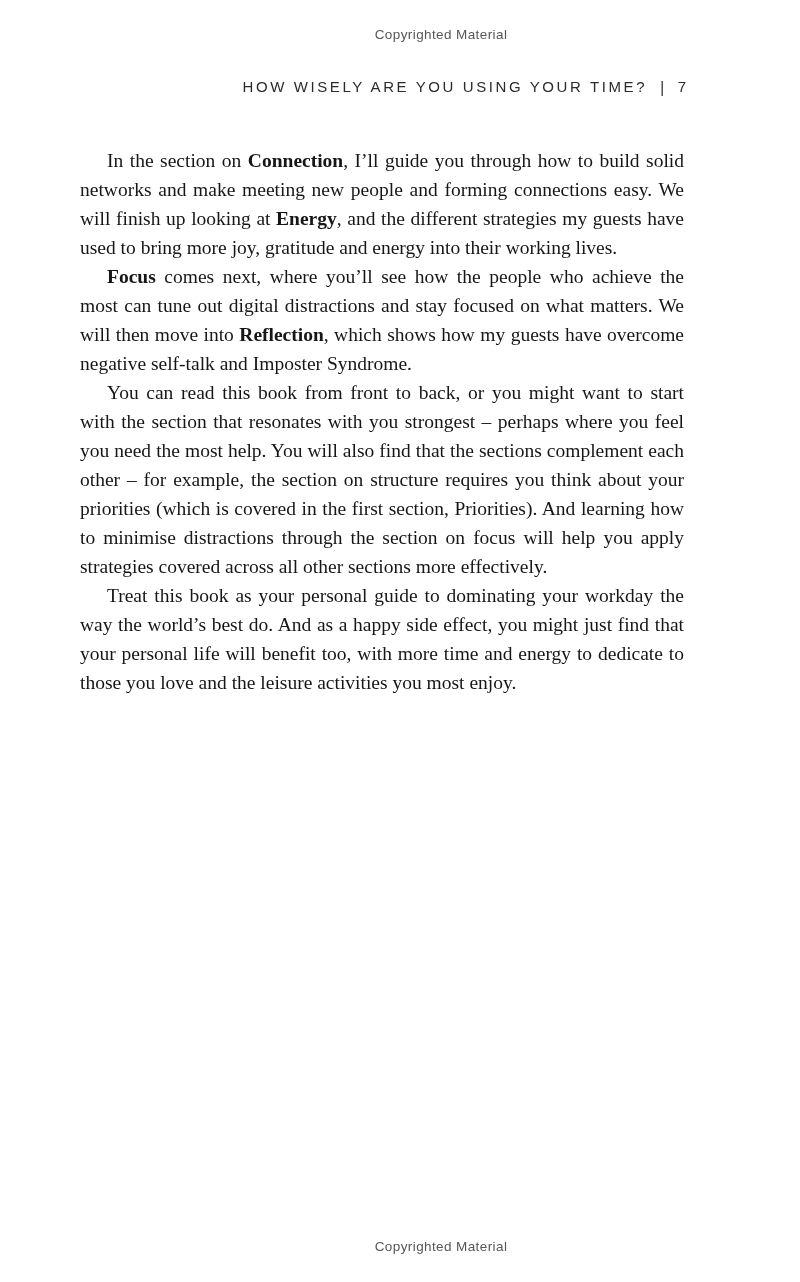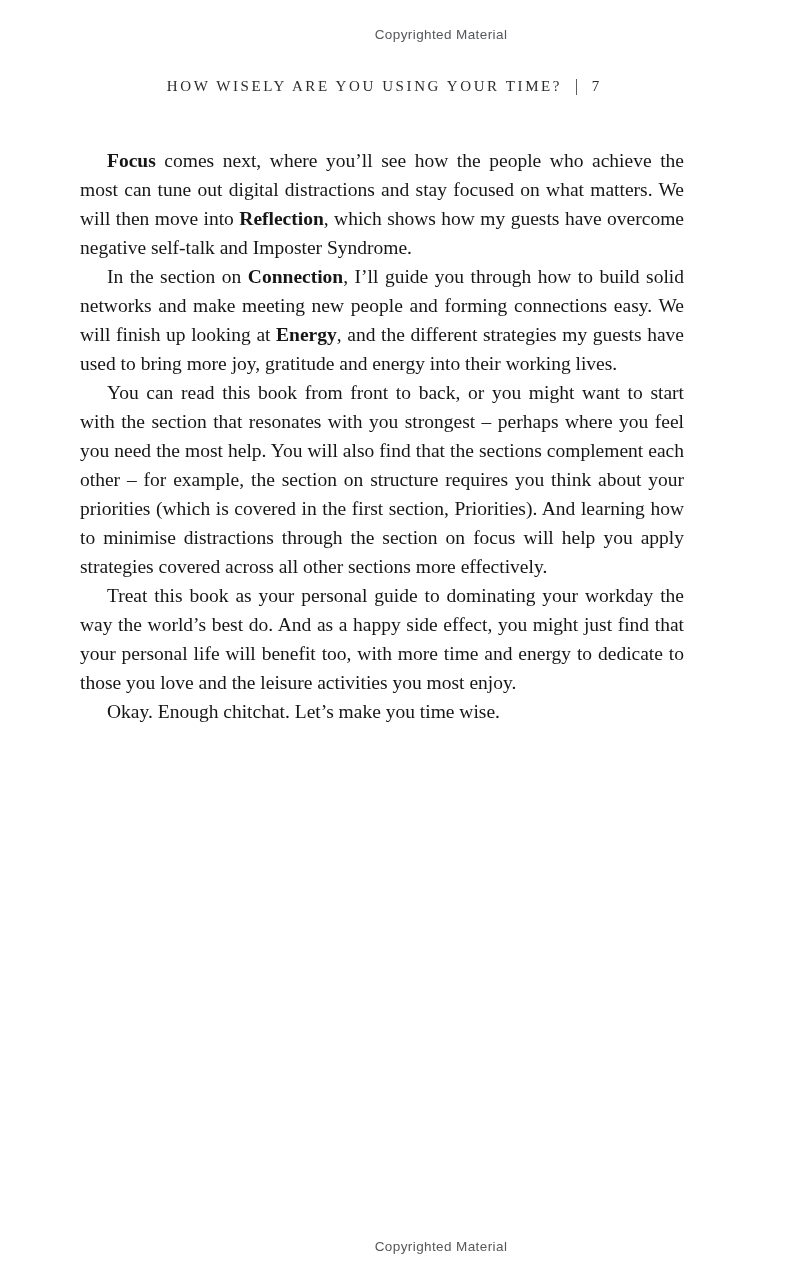"HOW WISELY ARE YOU USING" .running-header { font-family: Liberation Serif, serif -> Liberation Sans, sans-serif; text-align: center -> right }
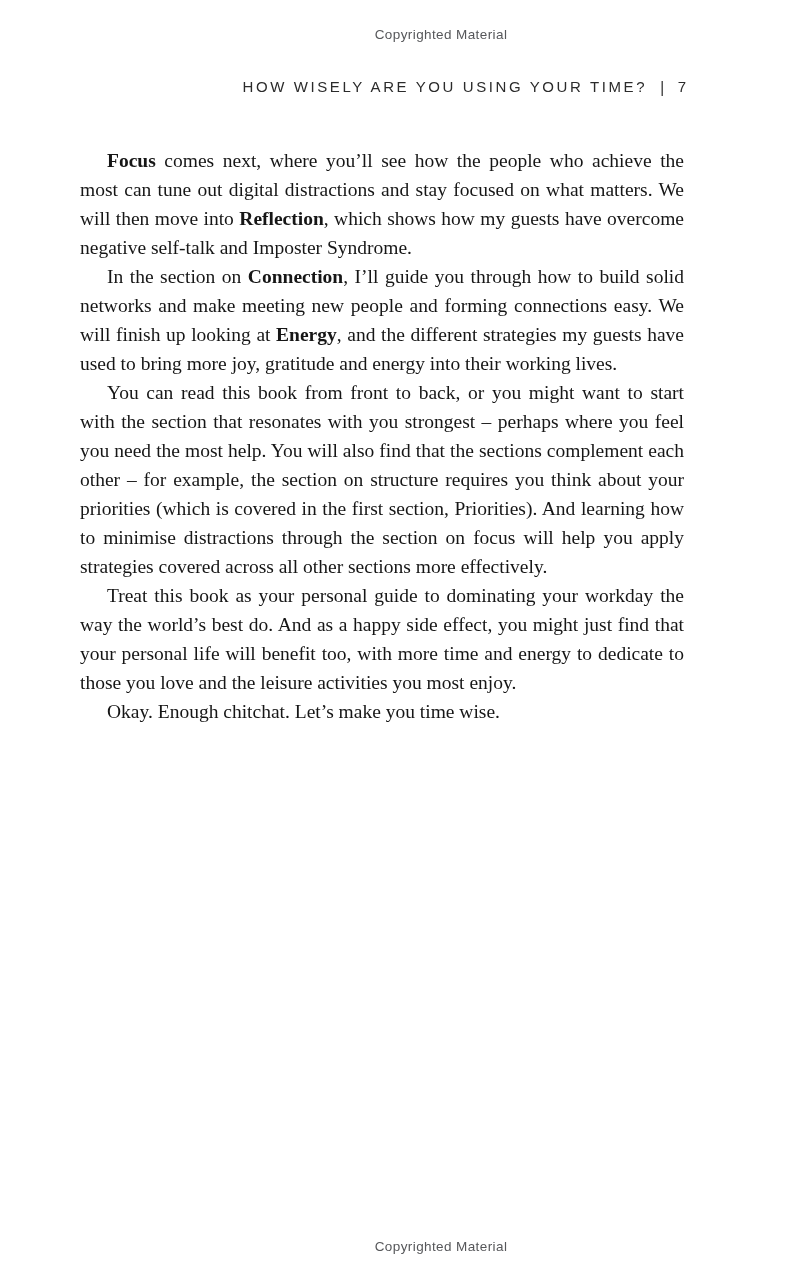"Focus comes next, where you’ll" p { order: before "In the section on Connection," -> after "In the section on Connection," }
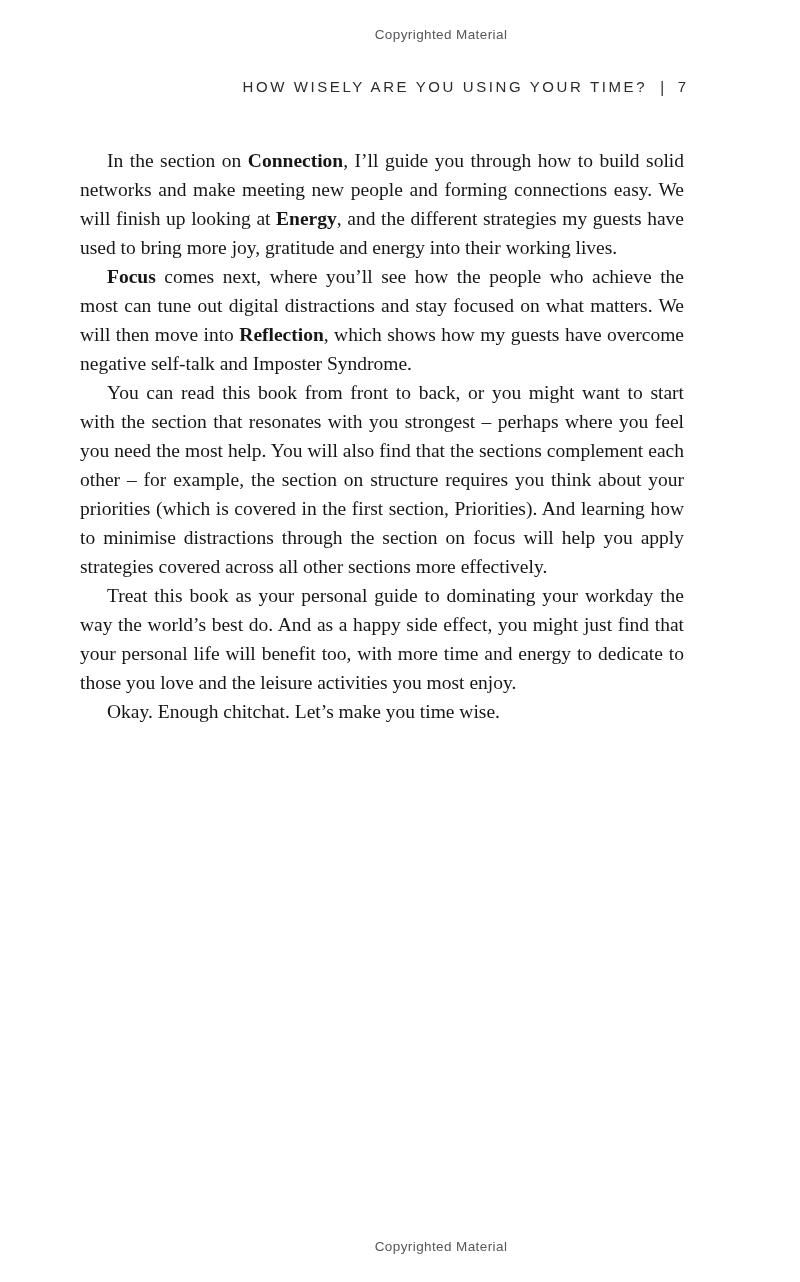"Okay. Enough chitchat. Let’s make" p { html: <p><span>Okay. Enough chitchat. Let’s make you time wise.</span></p> -> none }
